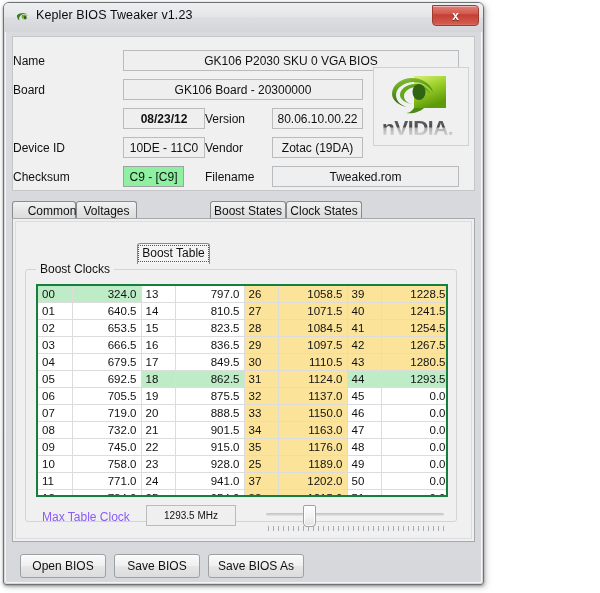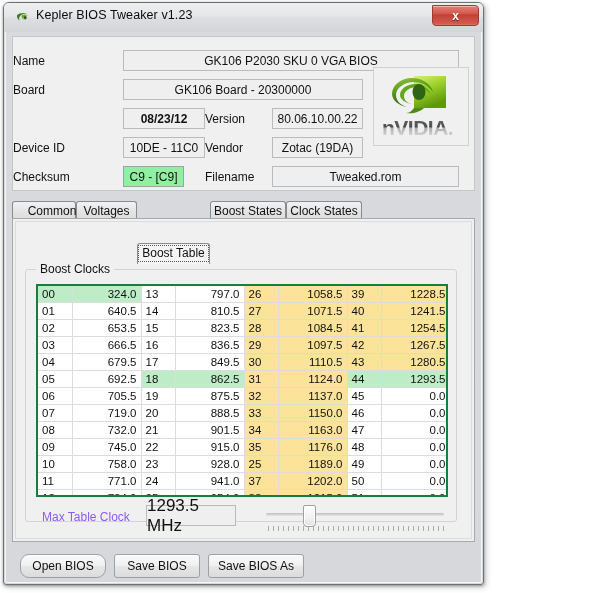"1293.5 MHz" .maxfld { font-size: 17px -> 10px }
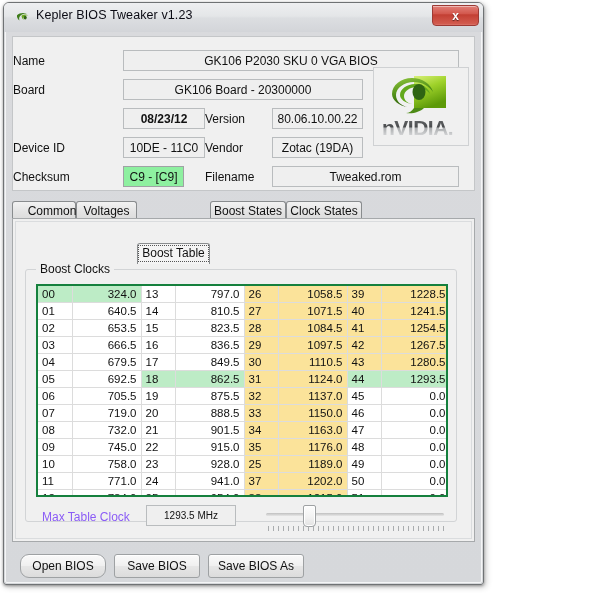"Open BIOS" div.btn { border-radius: 9px -> none }
